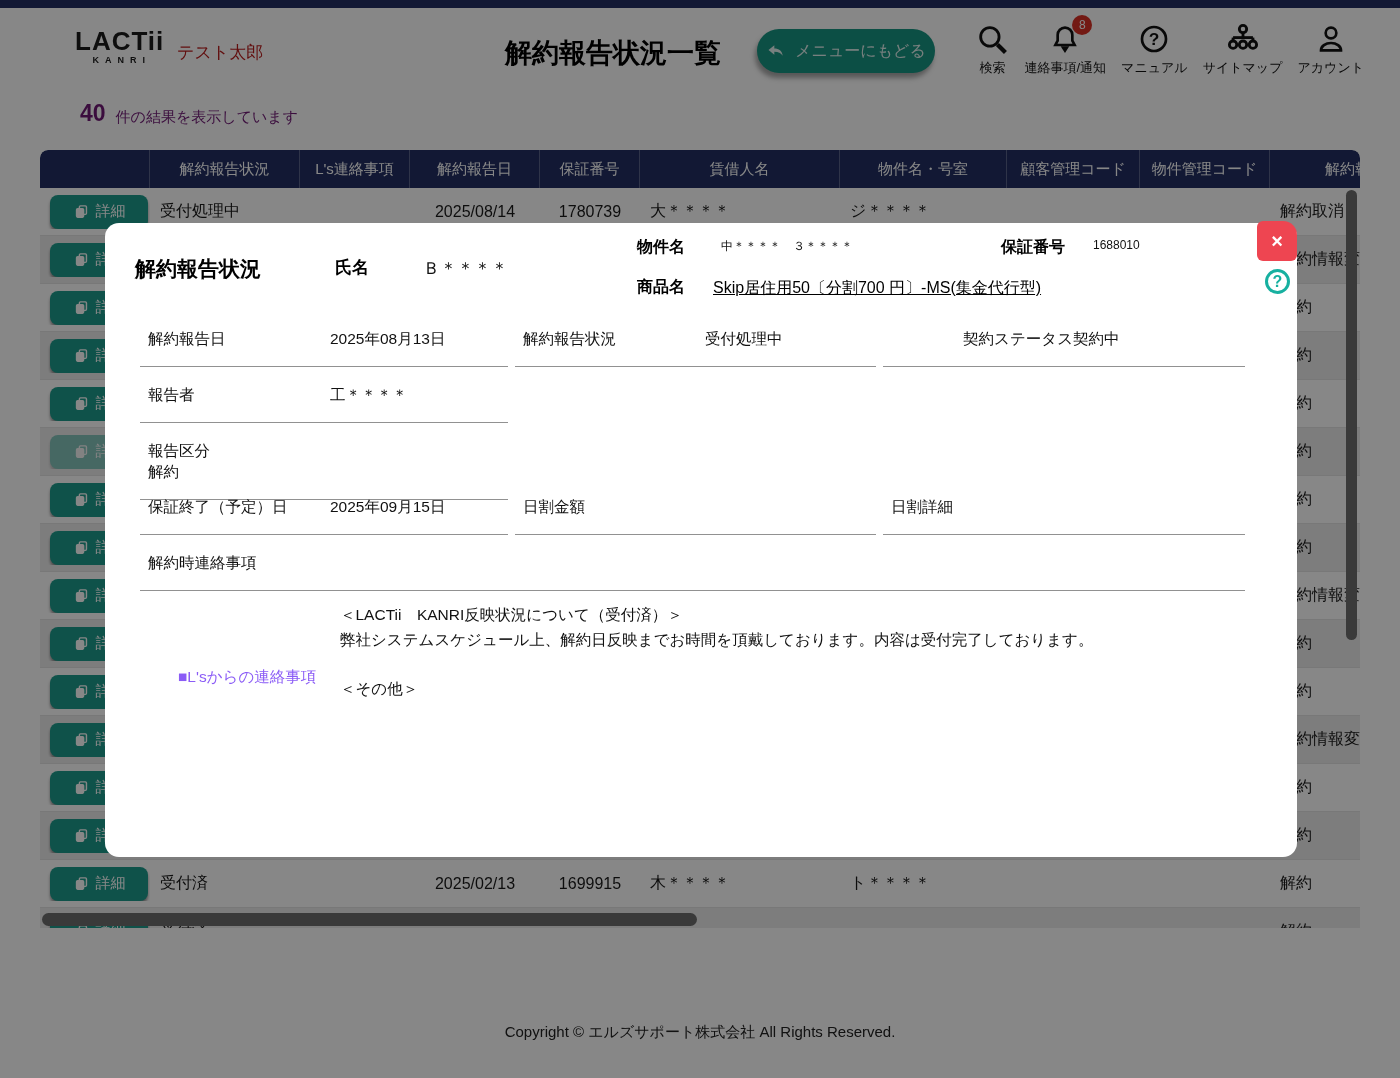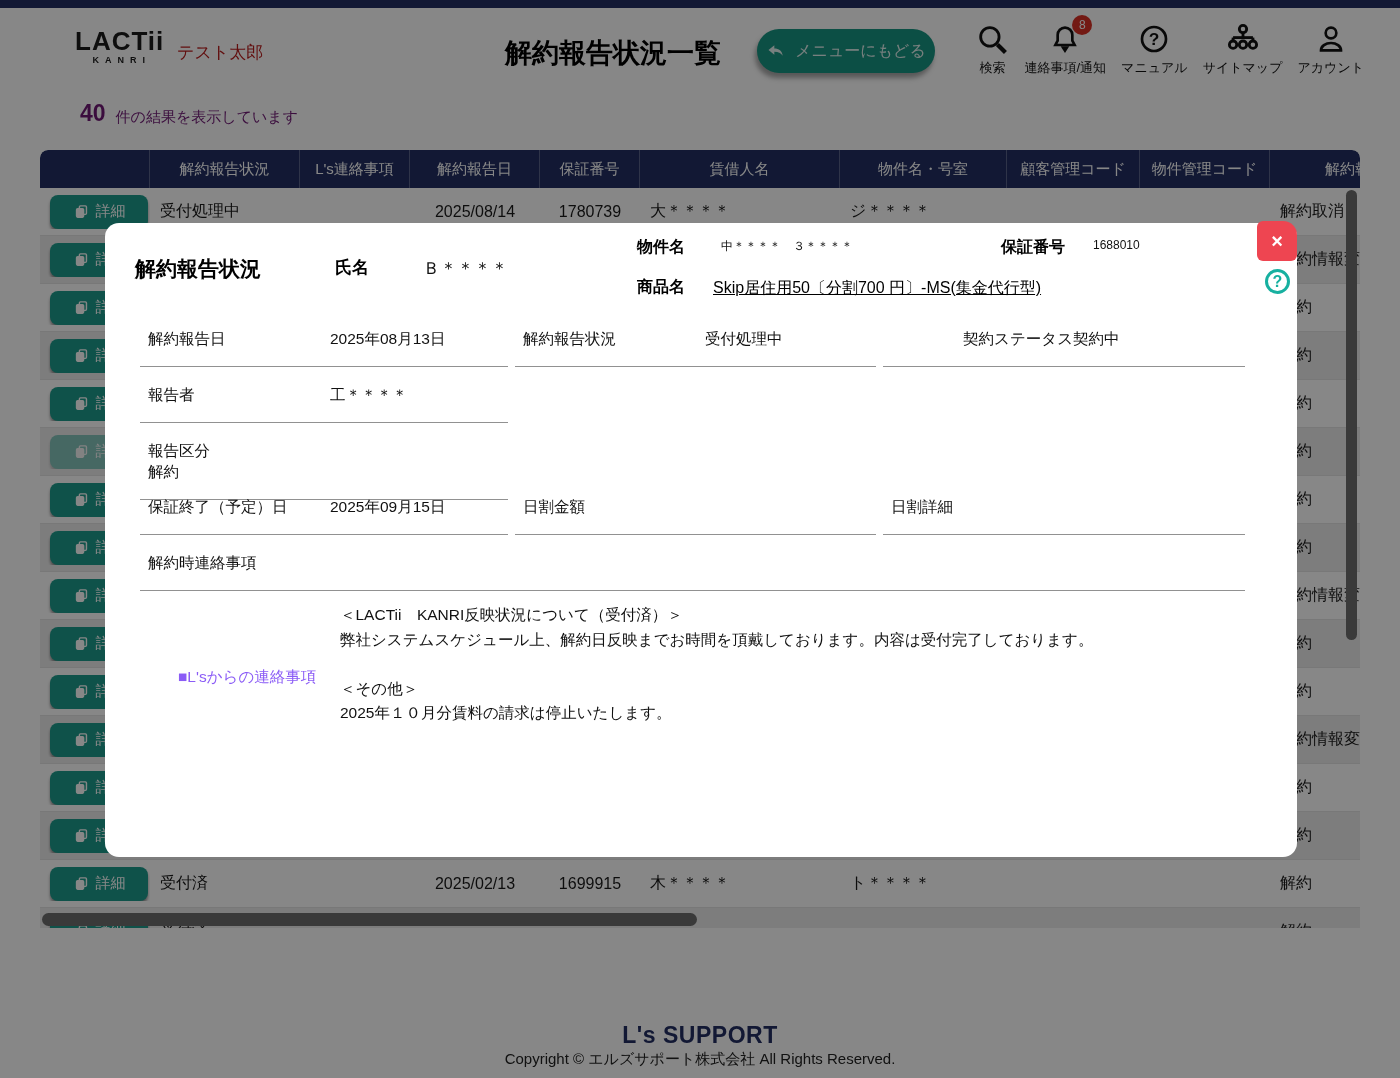"2025年１０月分賃料の請求は停止いたします。" div.note-line { html: <div>2025年１０月分賃料の請求は停止いたします。</div> -> none }
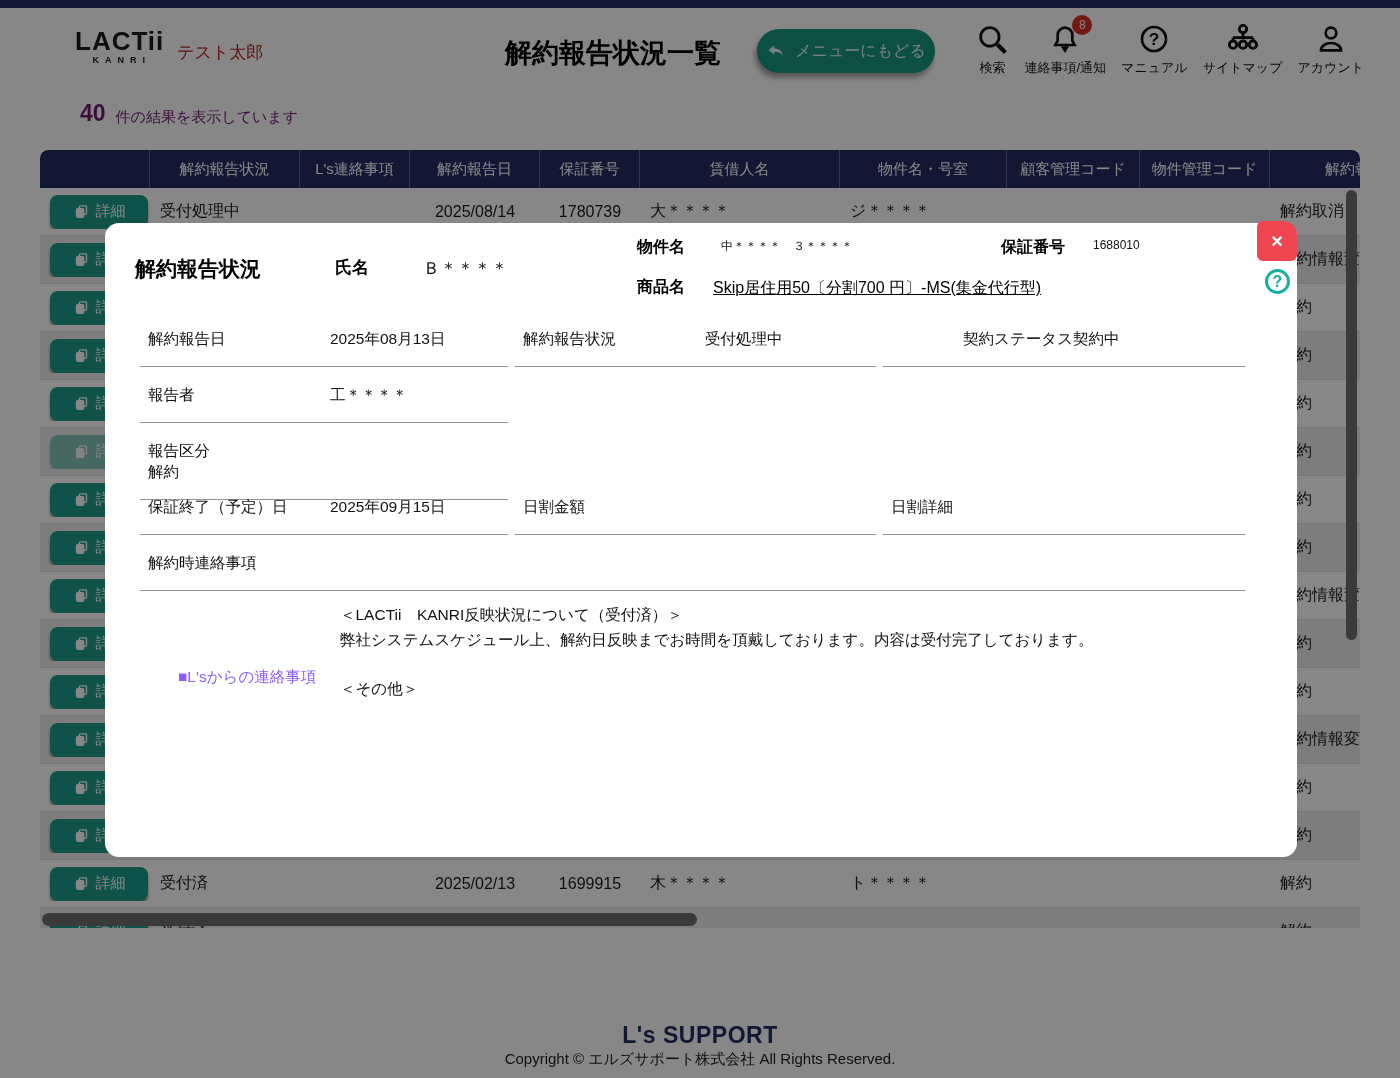"L's SUPPORT" div.footer-logo { html: <div>L's SUPPORT</div> -> none }
